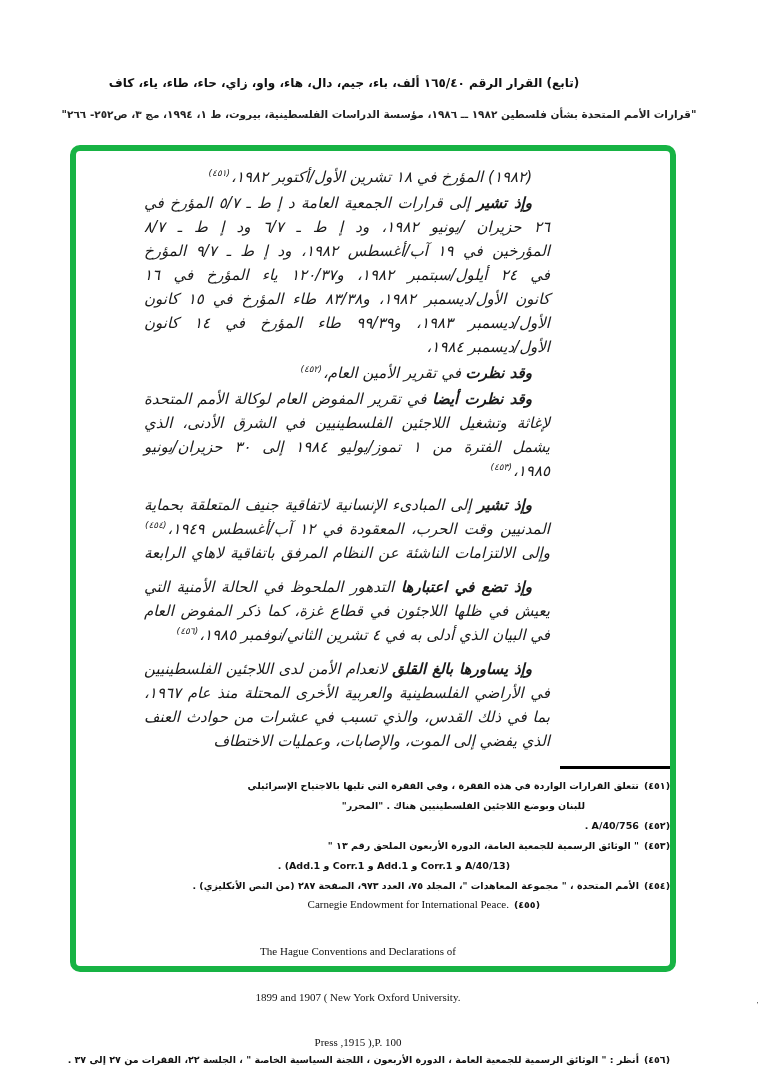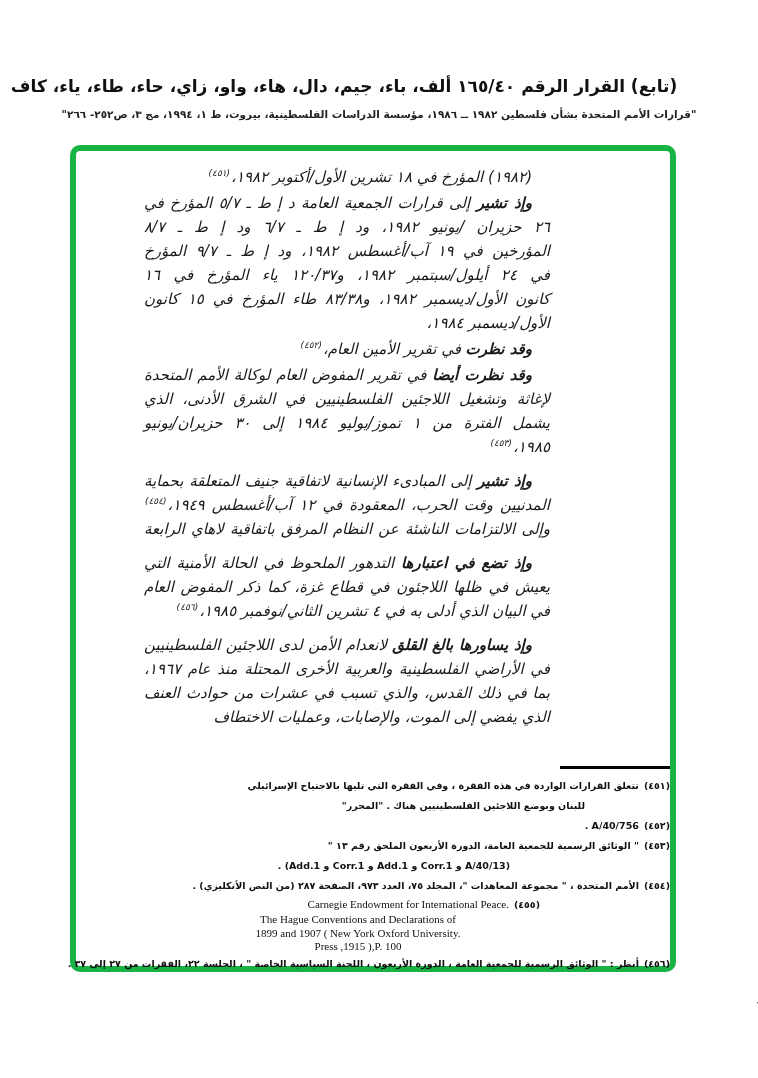"(تابع) القرار الرقم ١٦٥/٤٠ ألف،" .title { font-size: 17px -> 12px }
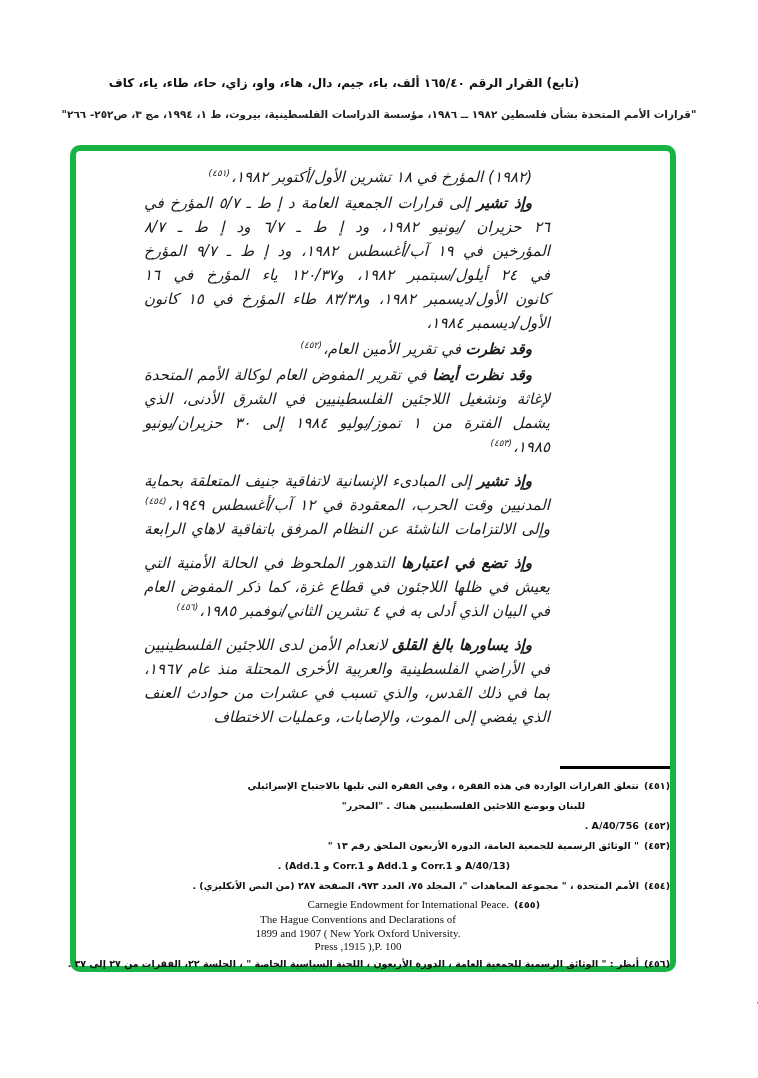"الأول/ديسمبر ١٩٨٣، و٩٩/٣٩ طاء المؤرخ" div.bline { html: none -> <div>الأول/ديسمبر ١٩٨٣، و٩٩/٣٩ طاء المؤرخ في ١٤ كانون</div> }
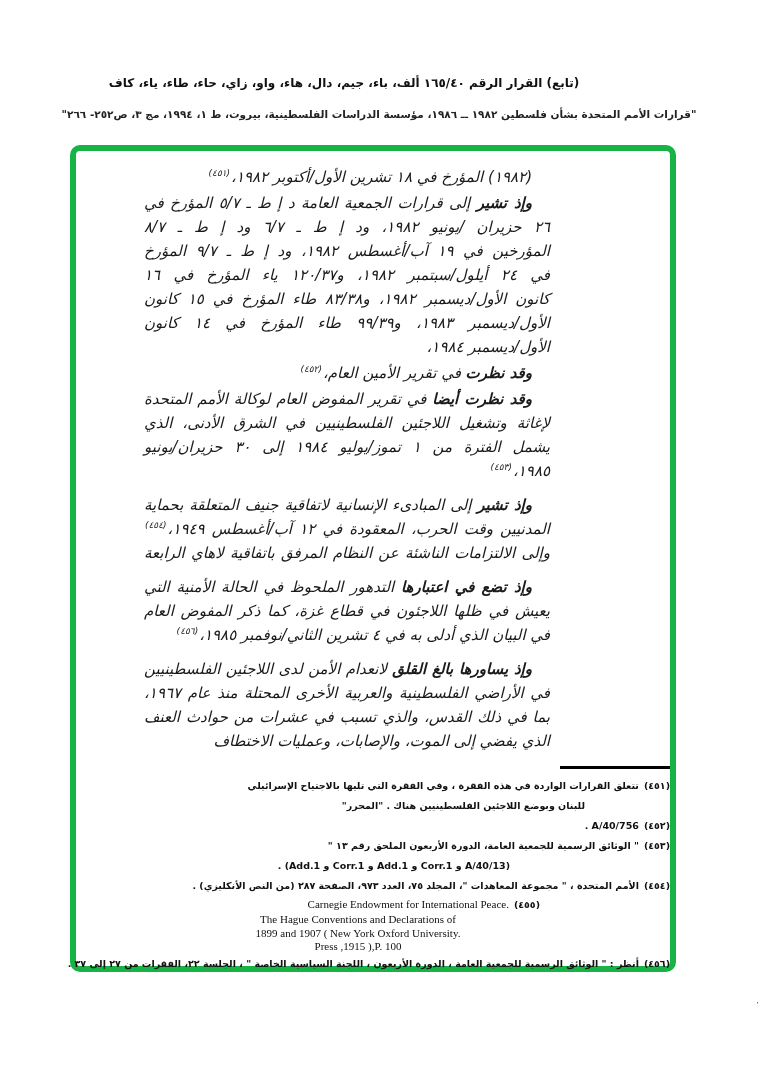"The Hague Conventions and Declarations" .eng-c { margin-top: none -> 32px }
